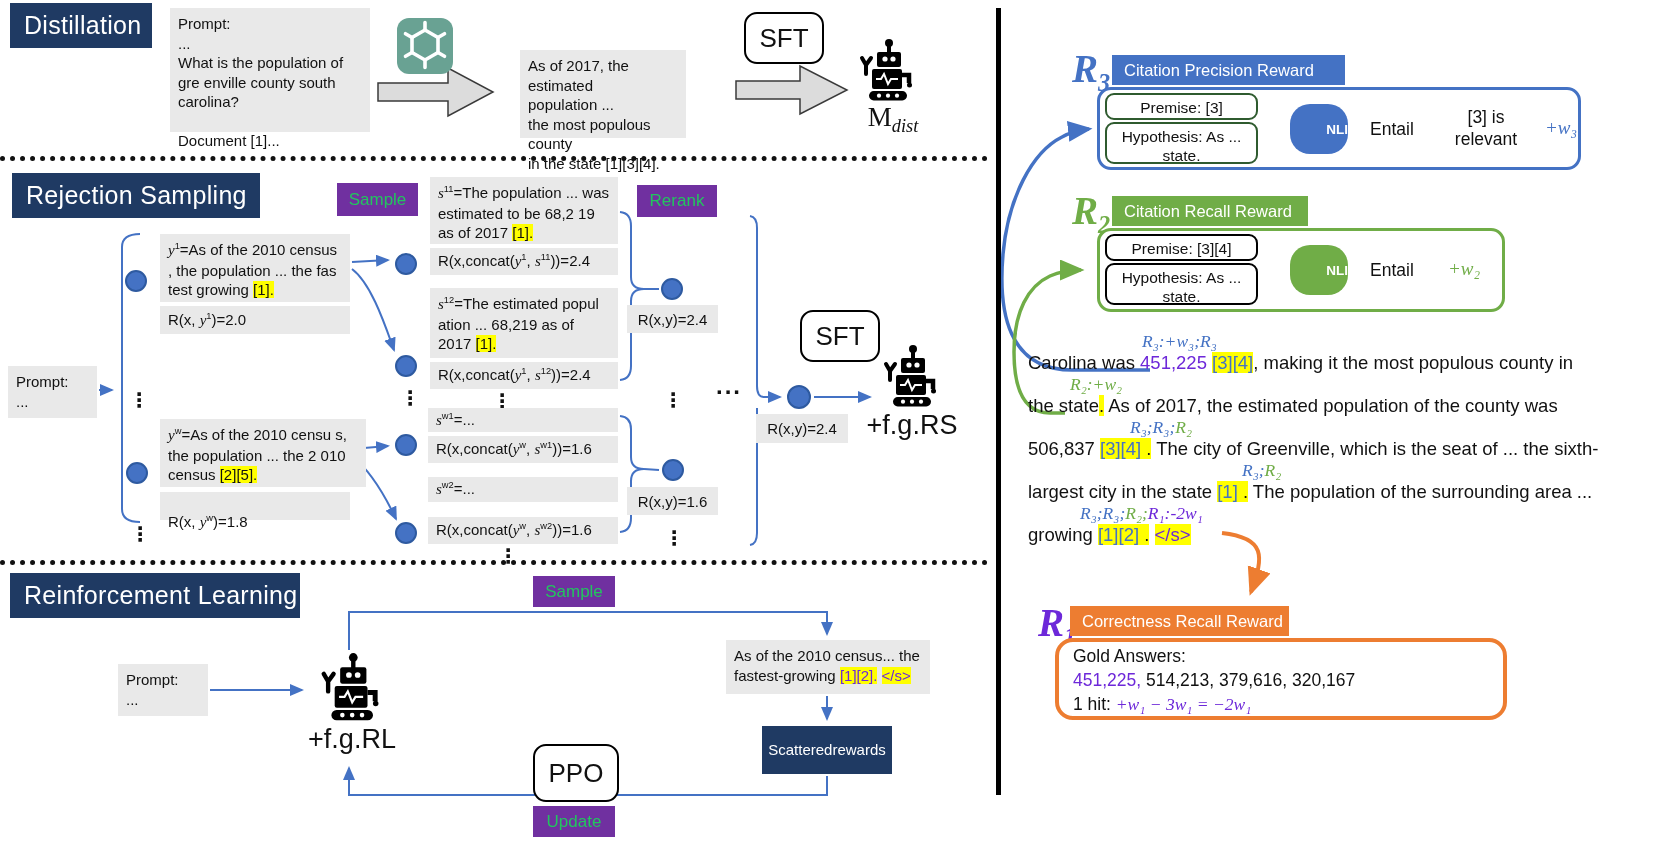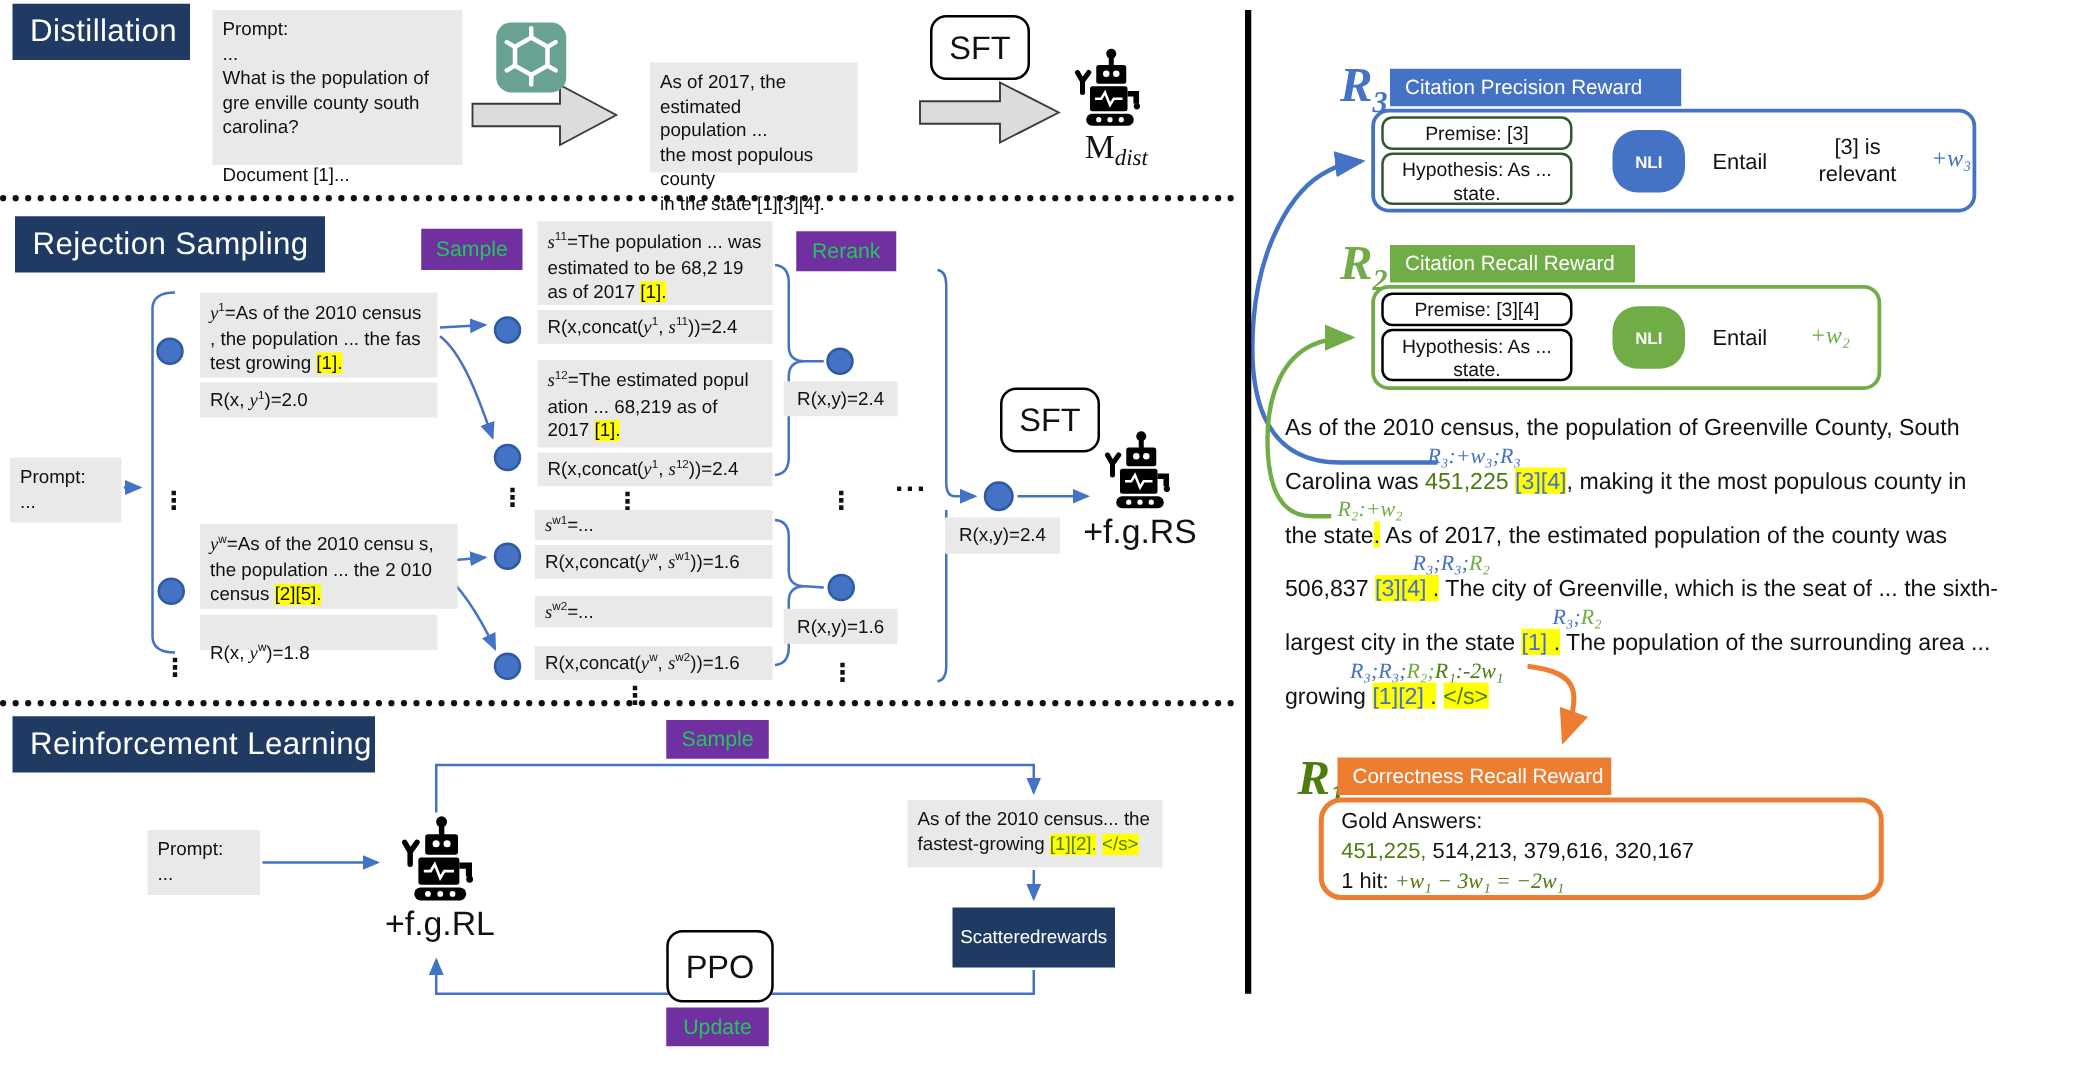"NLI" .nli { justify-content: center -> flex-end }
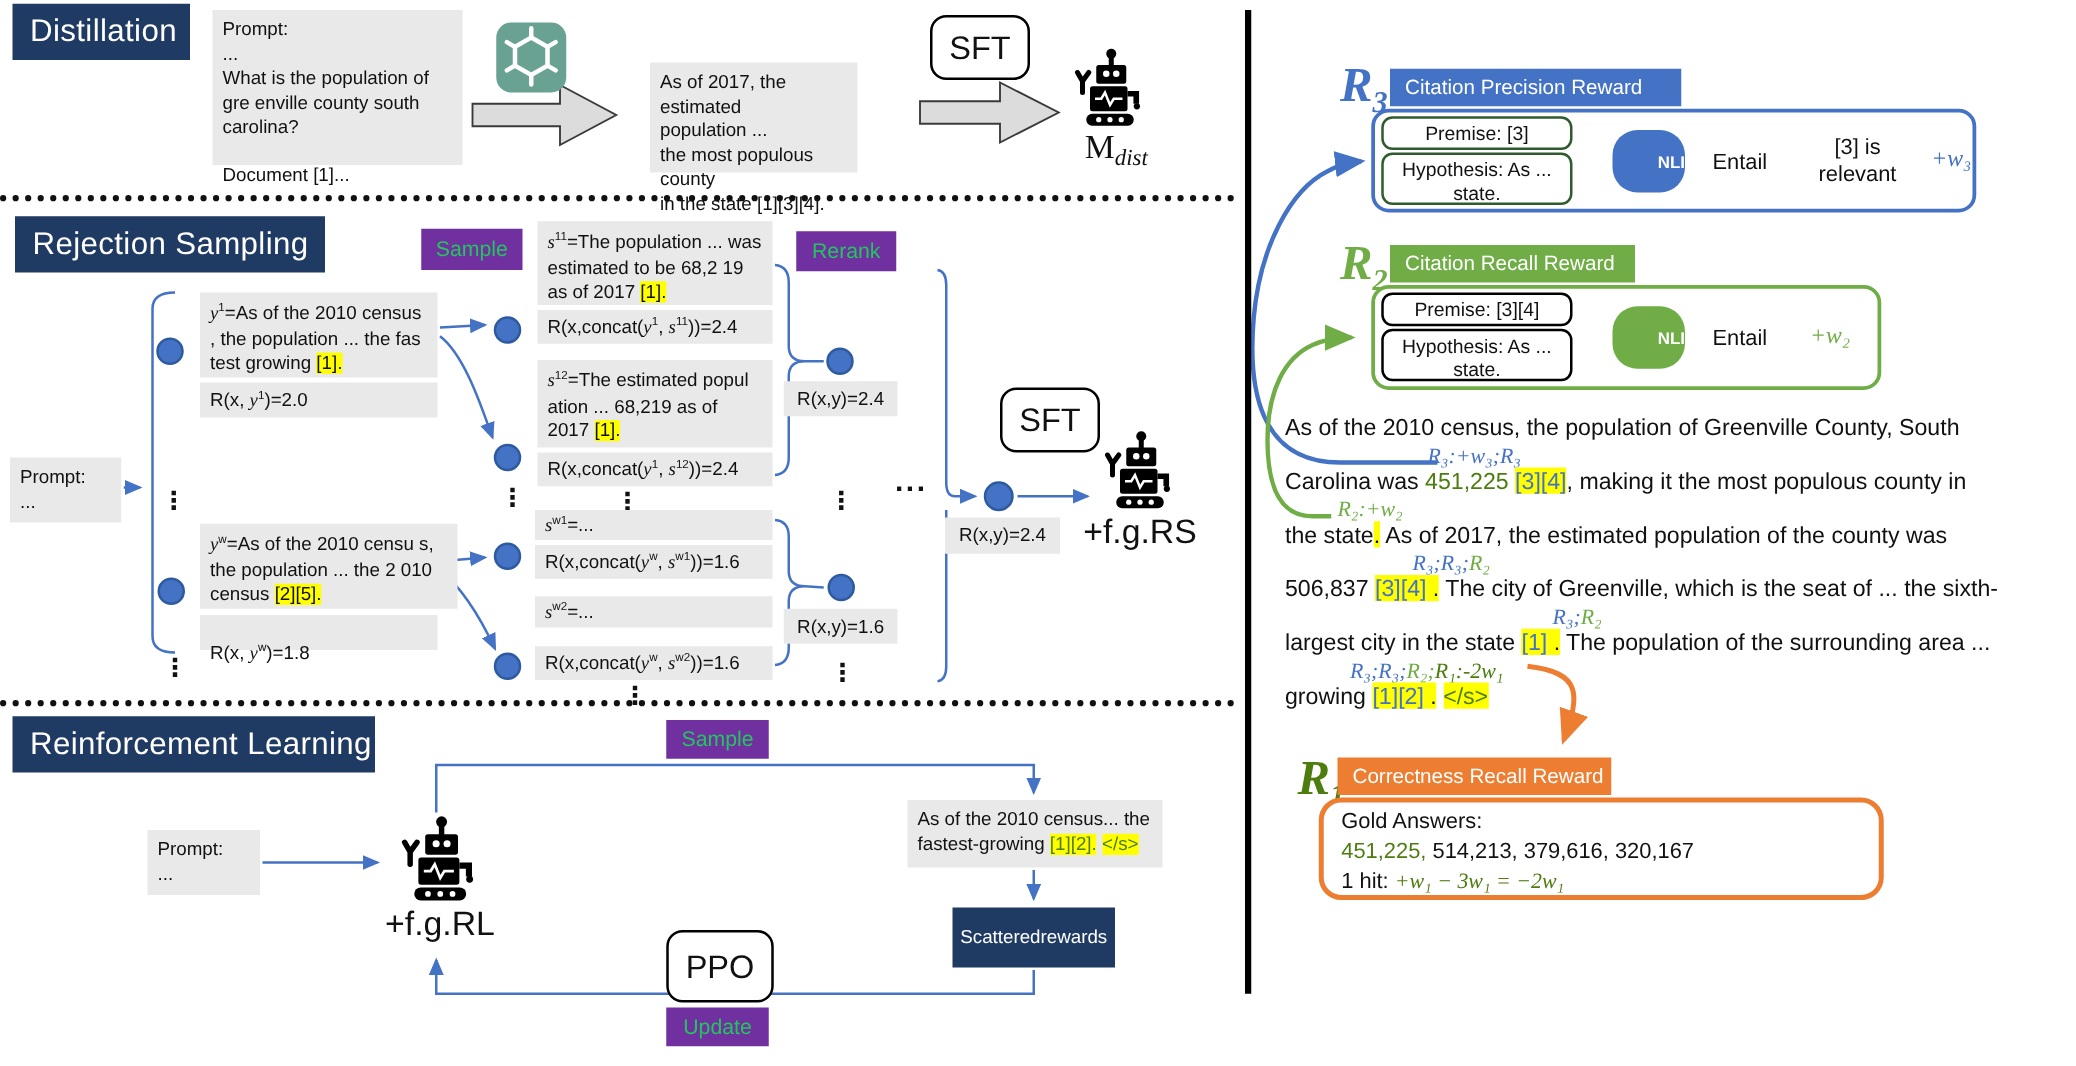"As of the 2010 census," div.pt { html: <div><span>As of the 2010 census, the population of Greenville County, South</span></div> -> none }
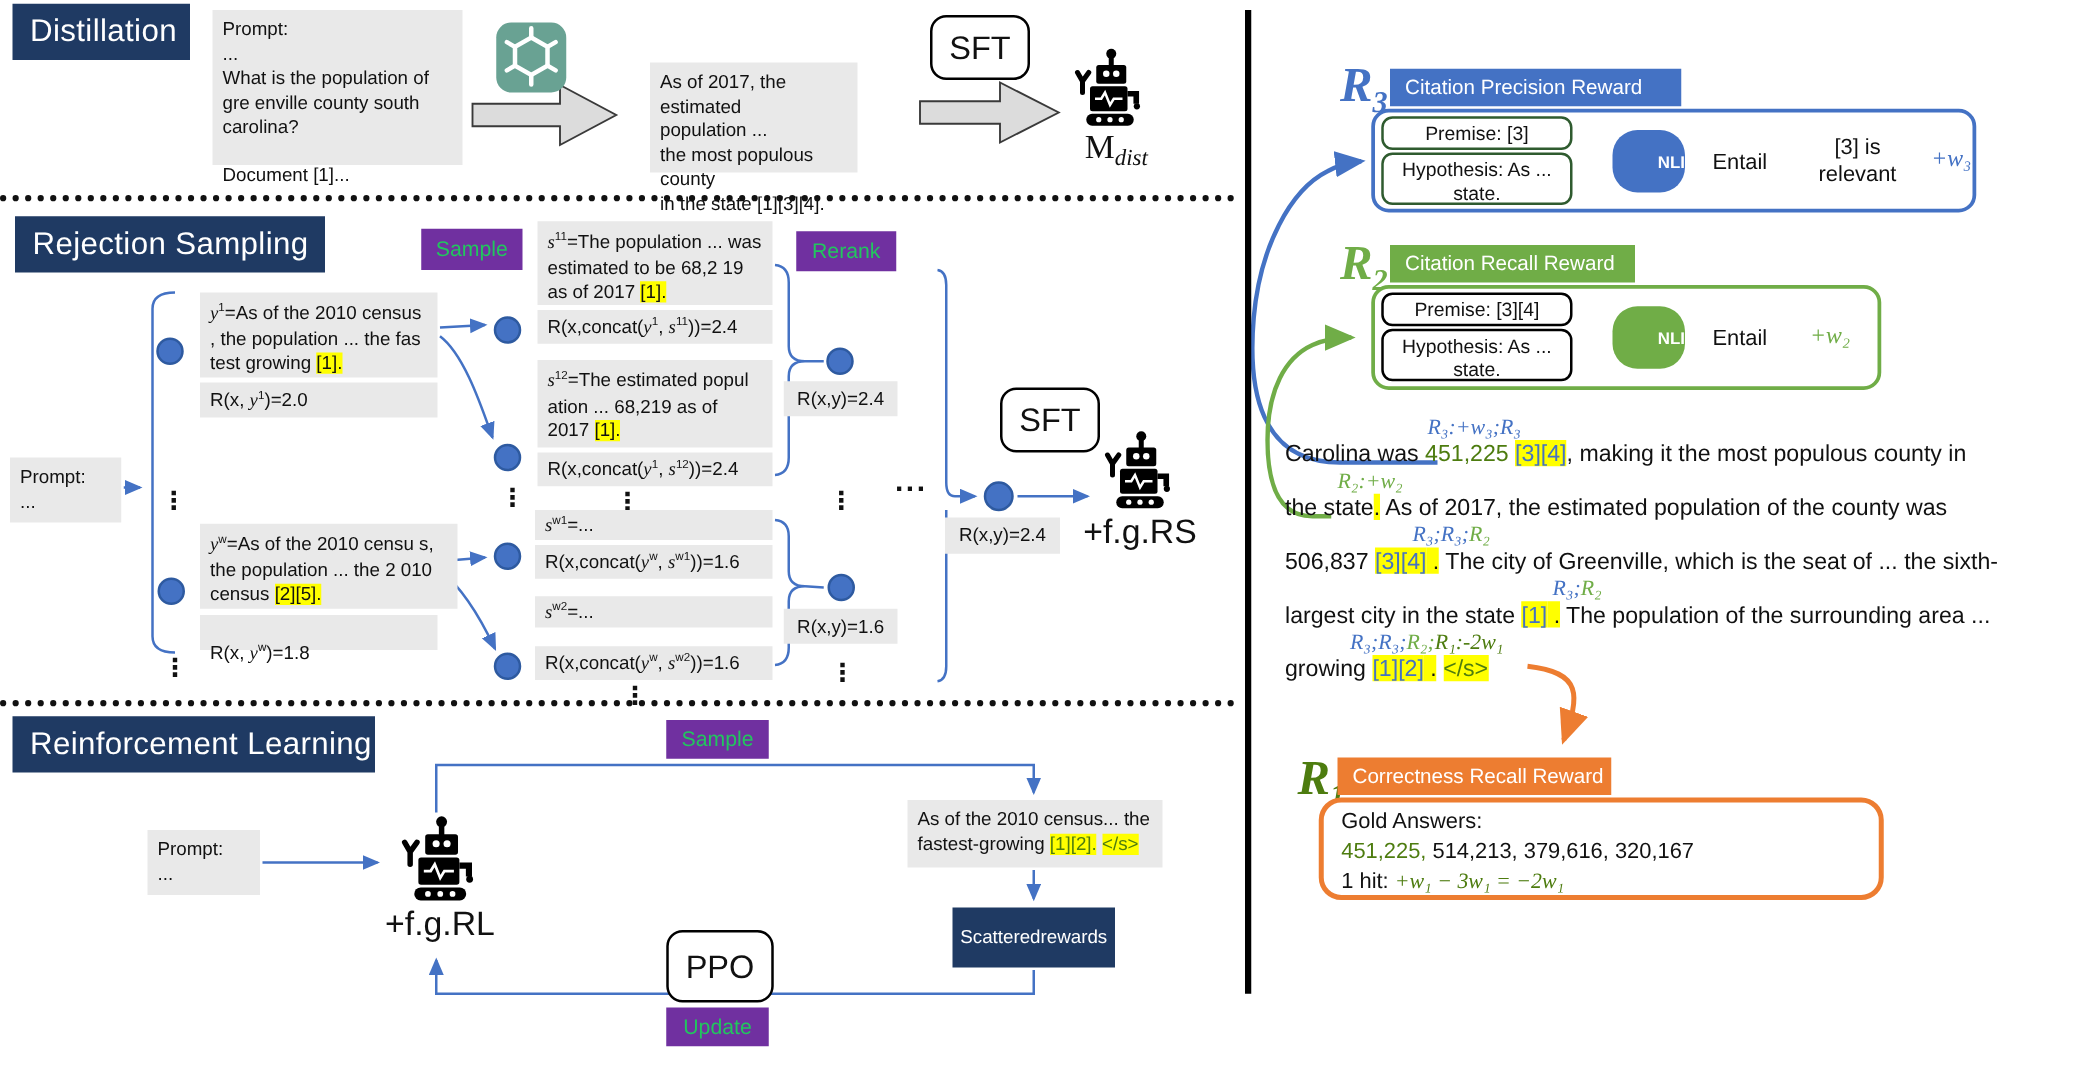"451,225" .c-orange { color: #4d7c0f -> #6d28d9 }
